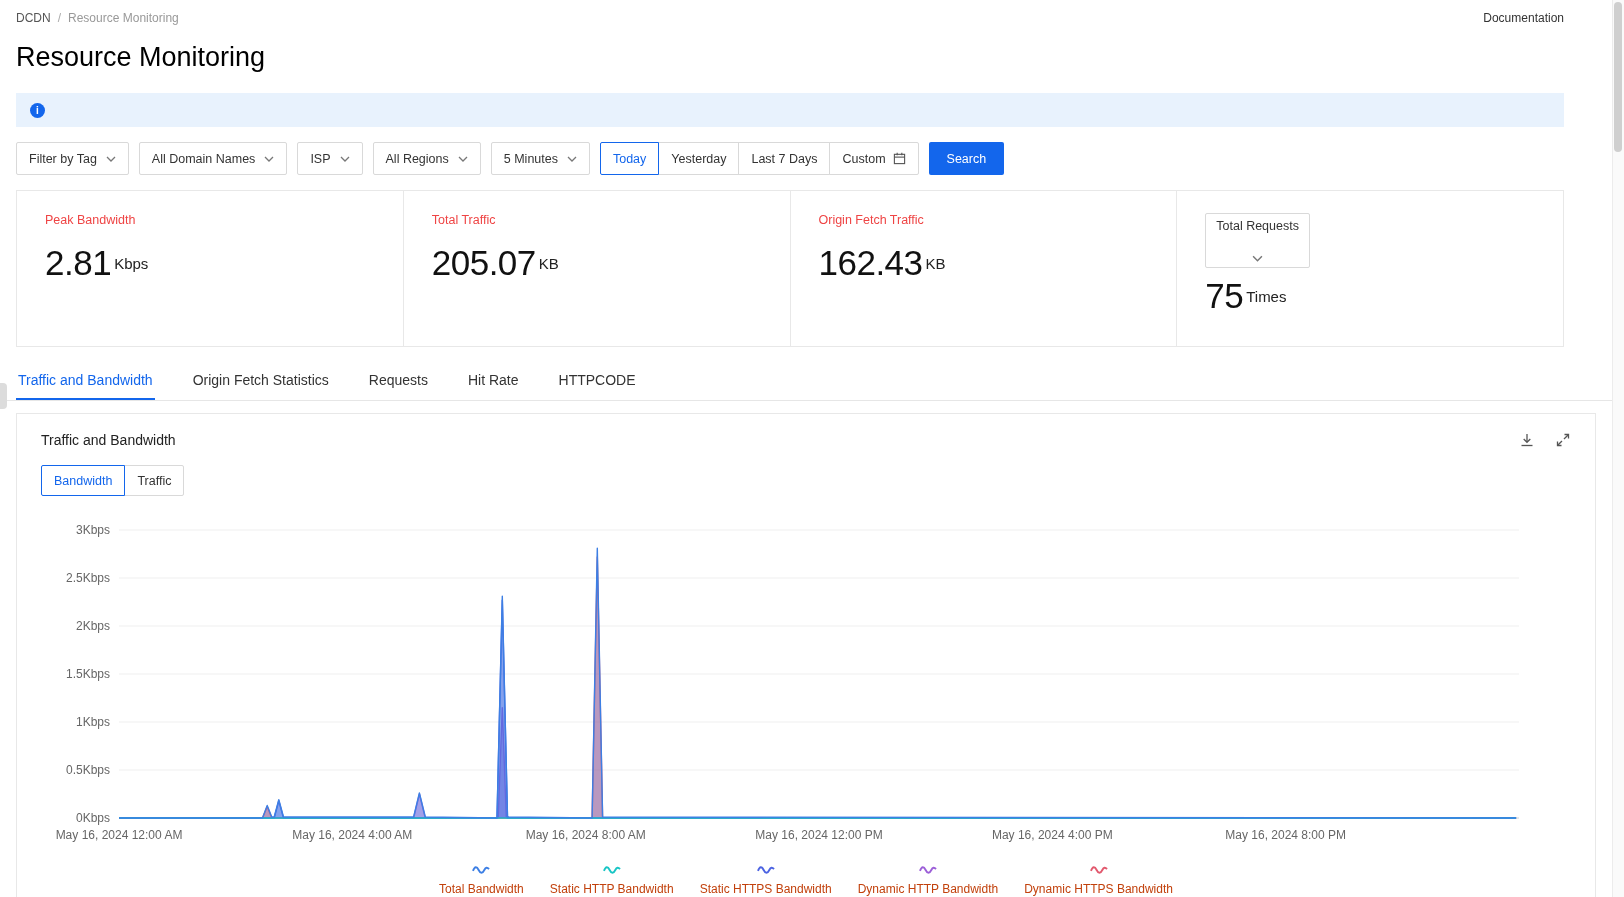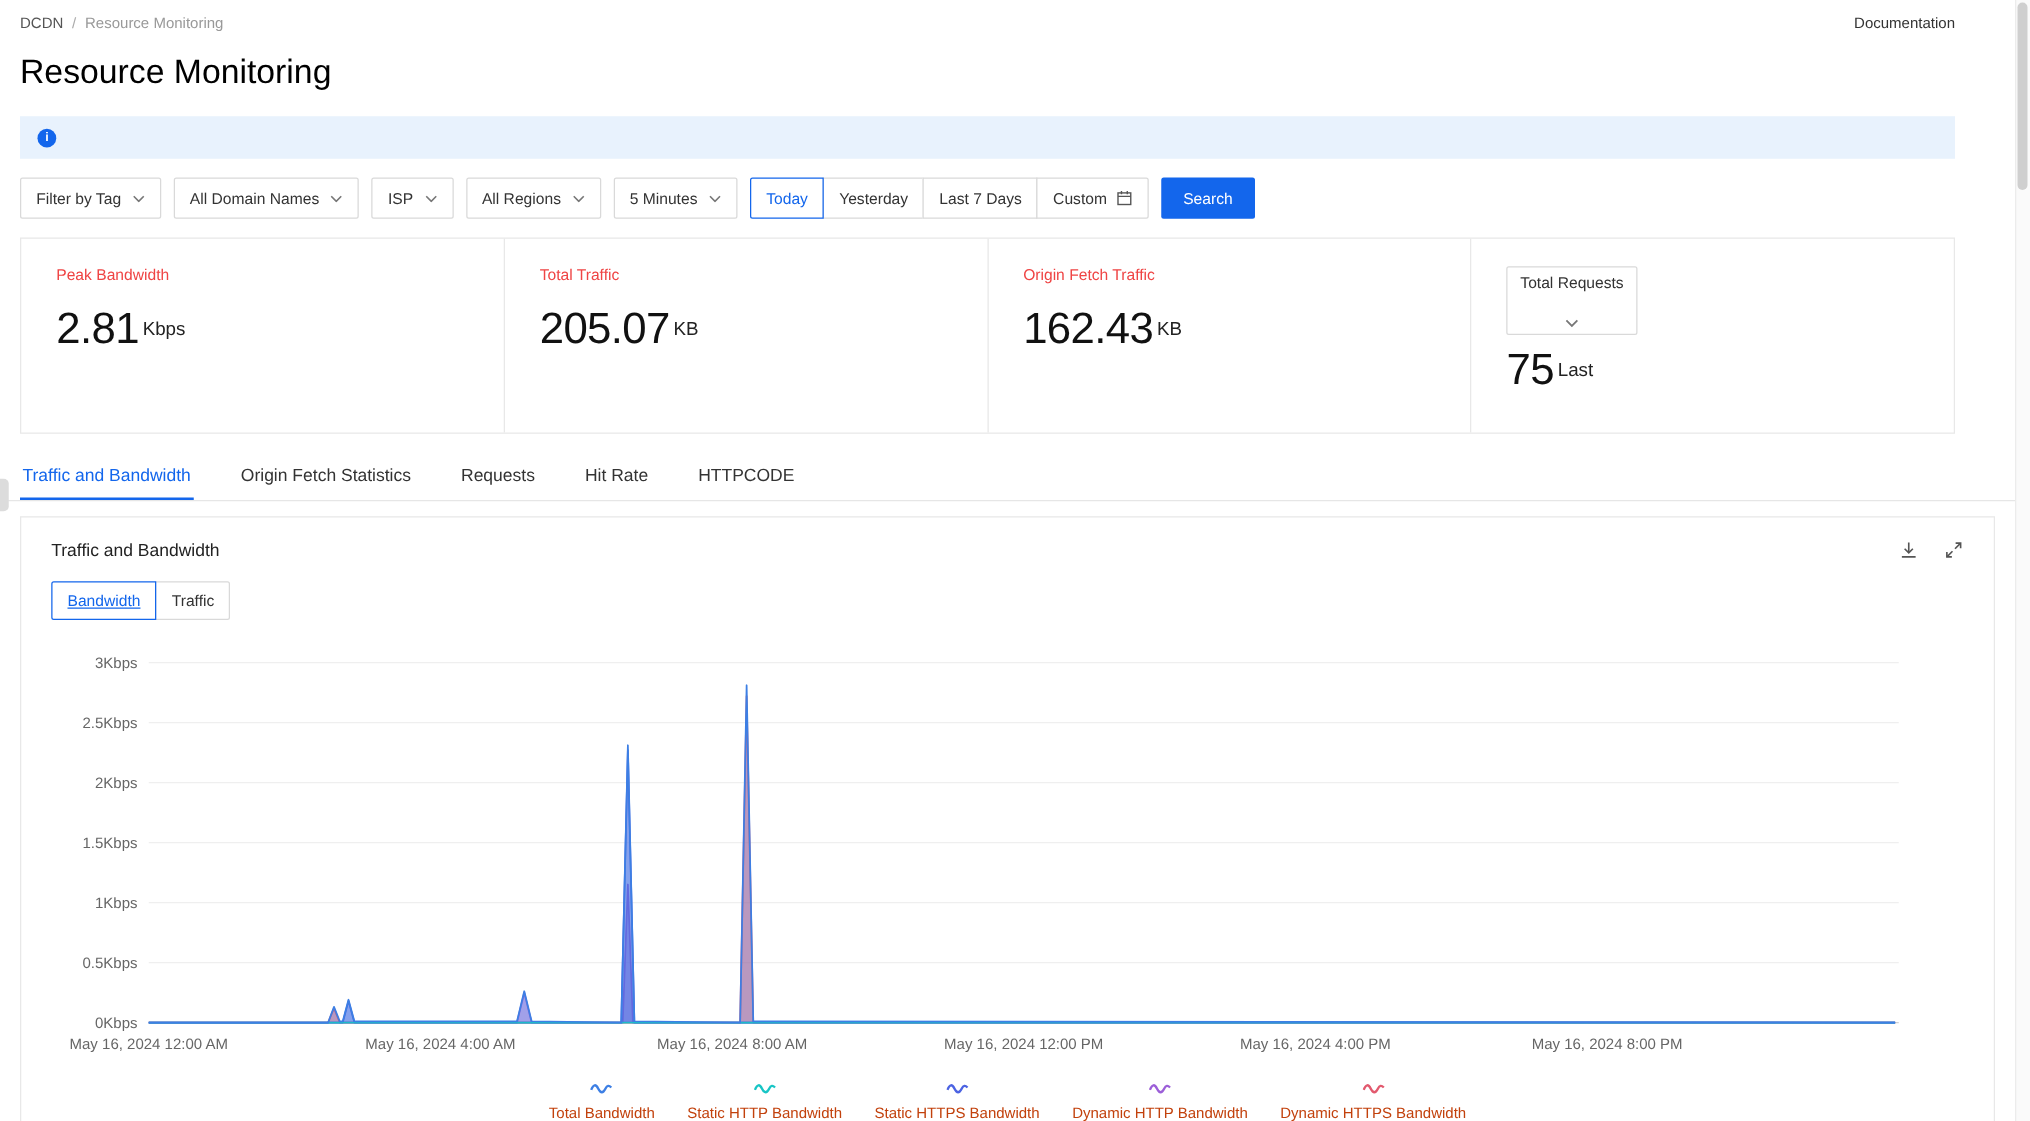"Last" span.stat-unit { text: Last -> Times }
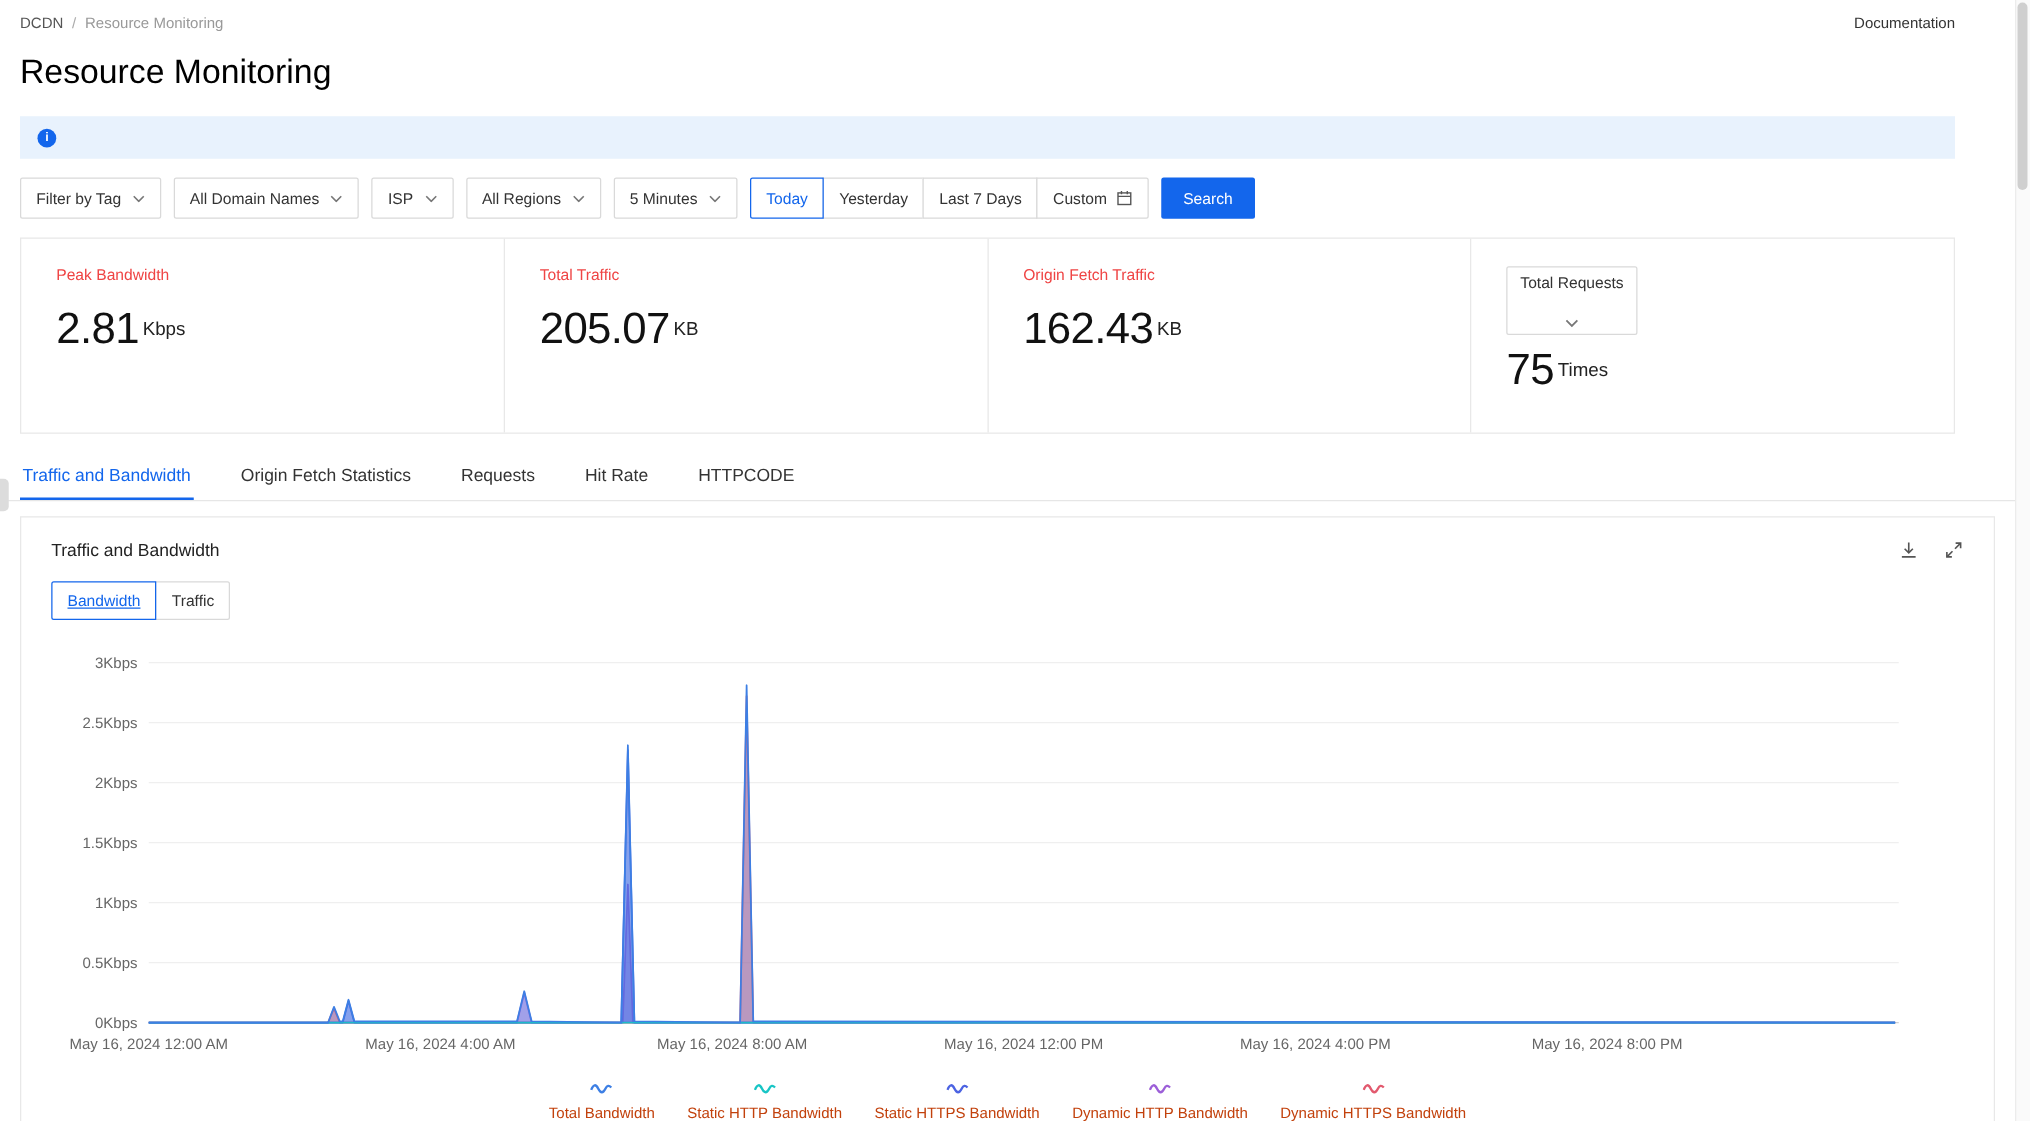"Bandwidth" .toggle-btn.active { text-decoration: underline -> none }
